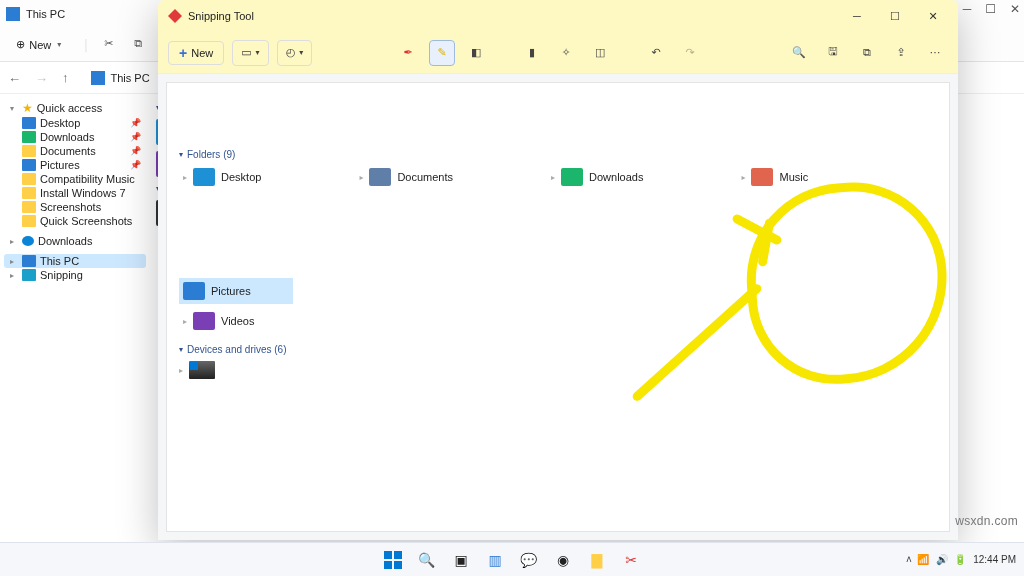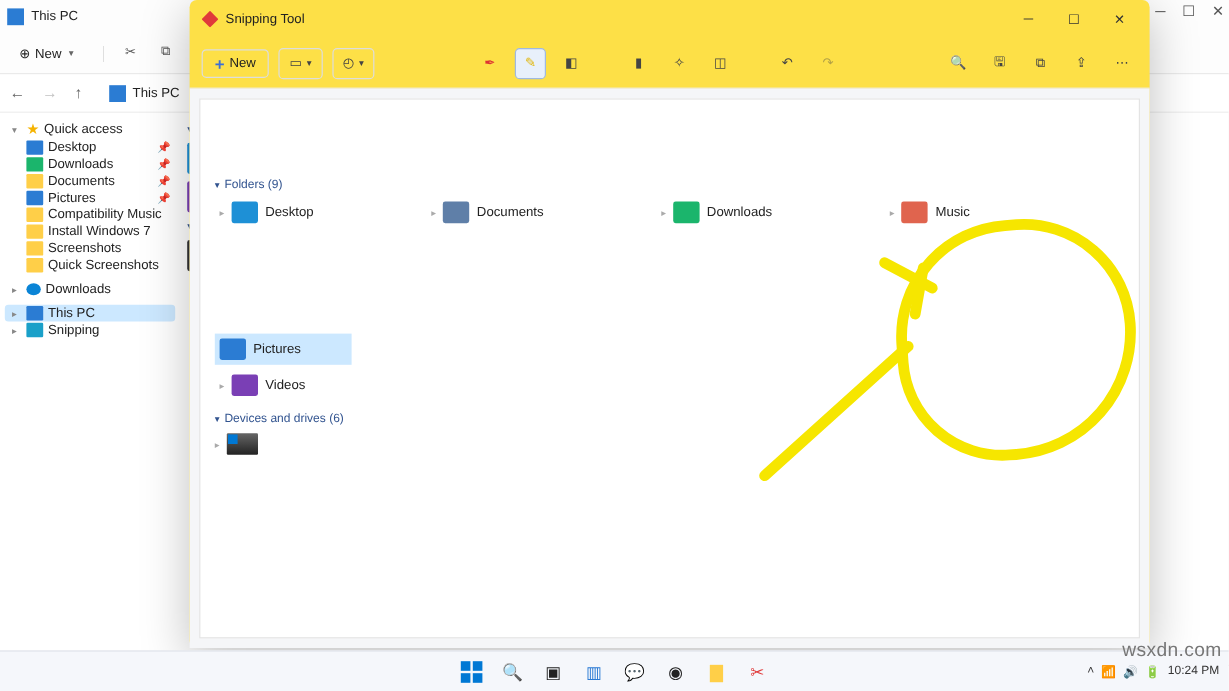"Snipping Tool" .snip { background: #fde047 -> #fef9c3 }
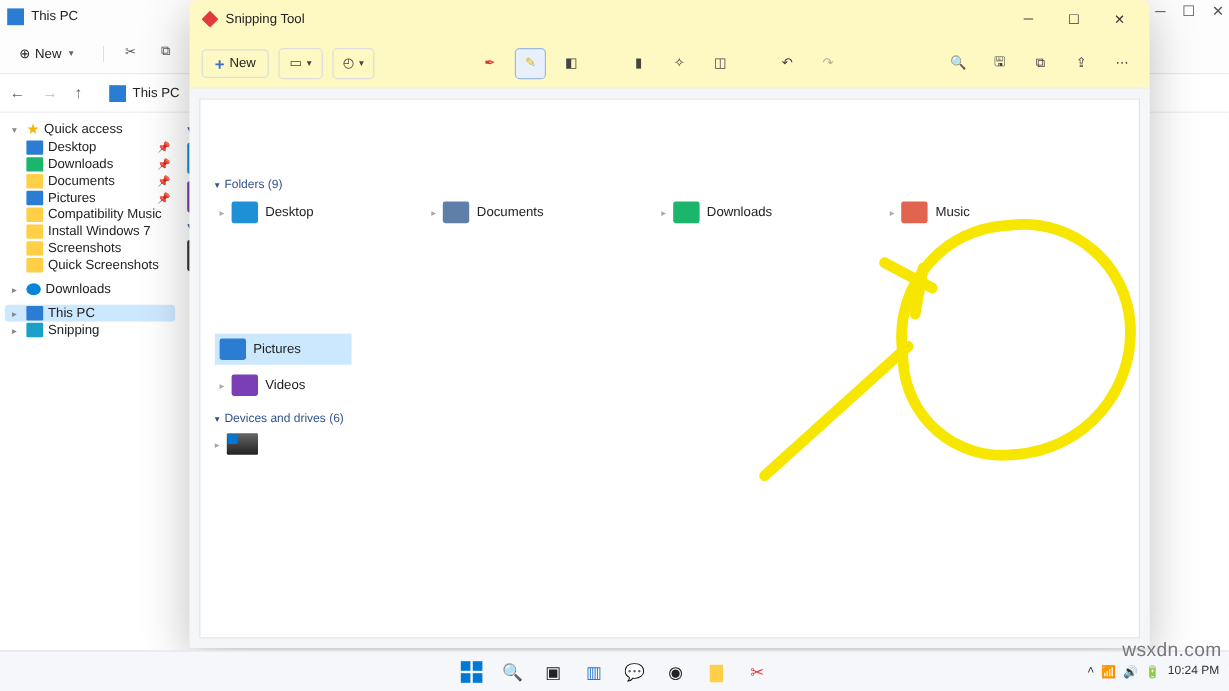"wsxdn.com" .watermark { bottom: 24px -> 48px; font-size: 16px -> 12px }
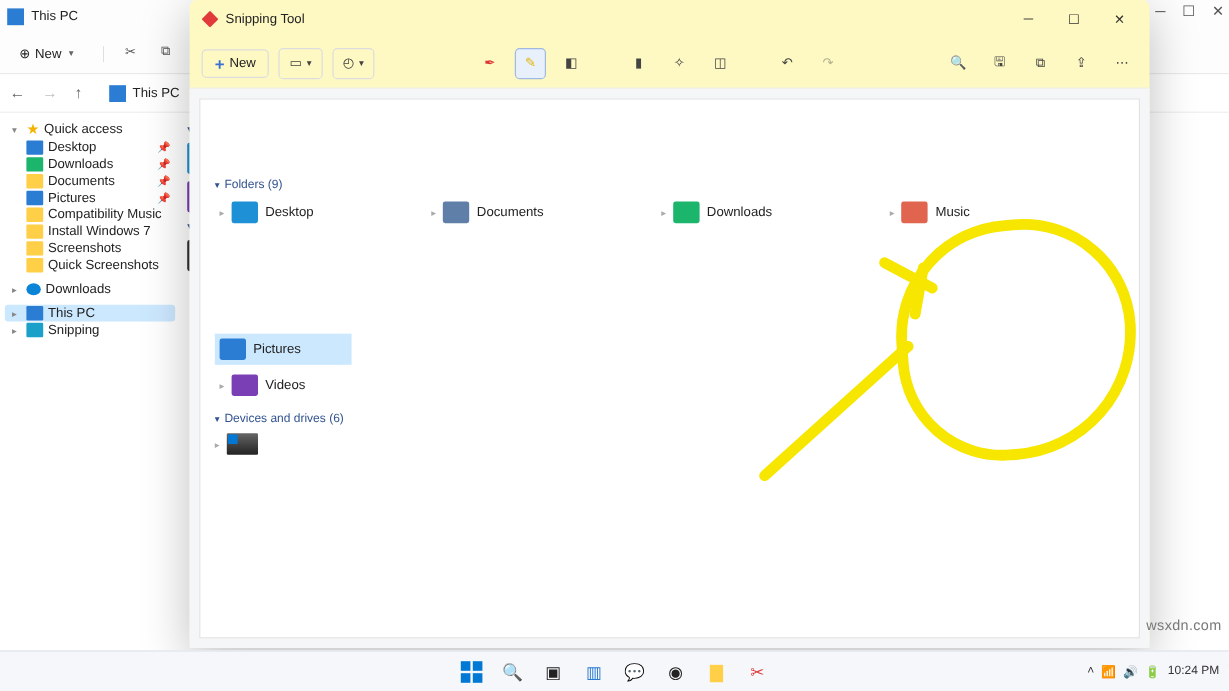"10:24 PM" span { text: 10:24 -> 12:44 }
